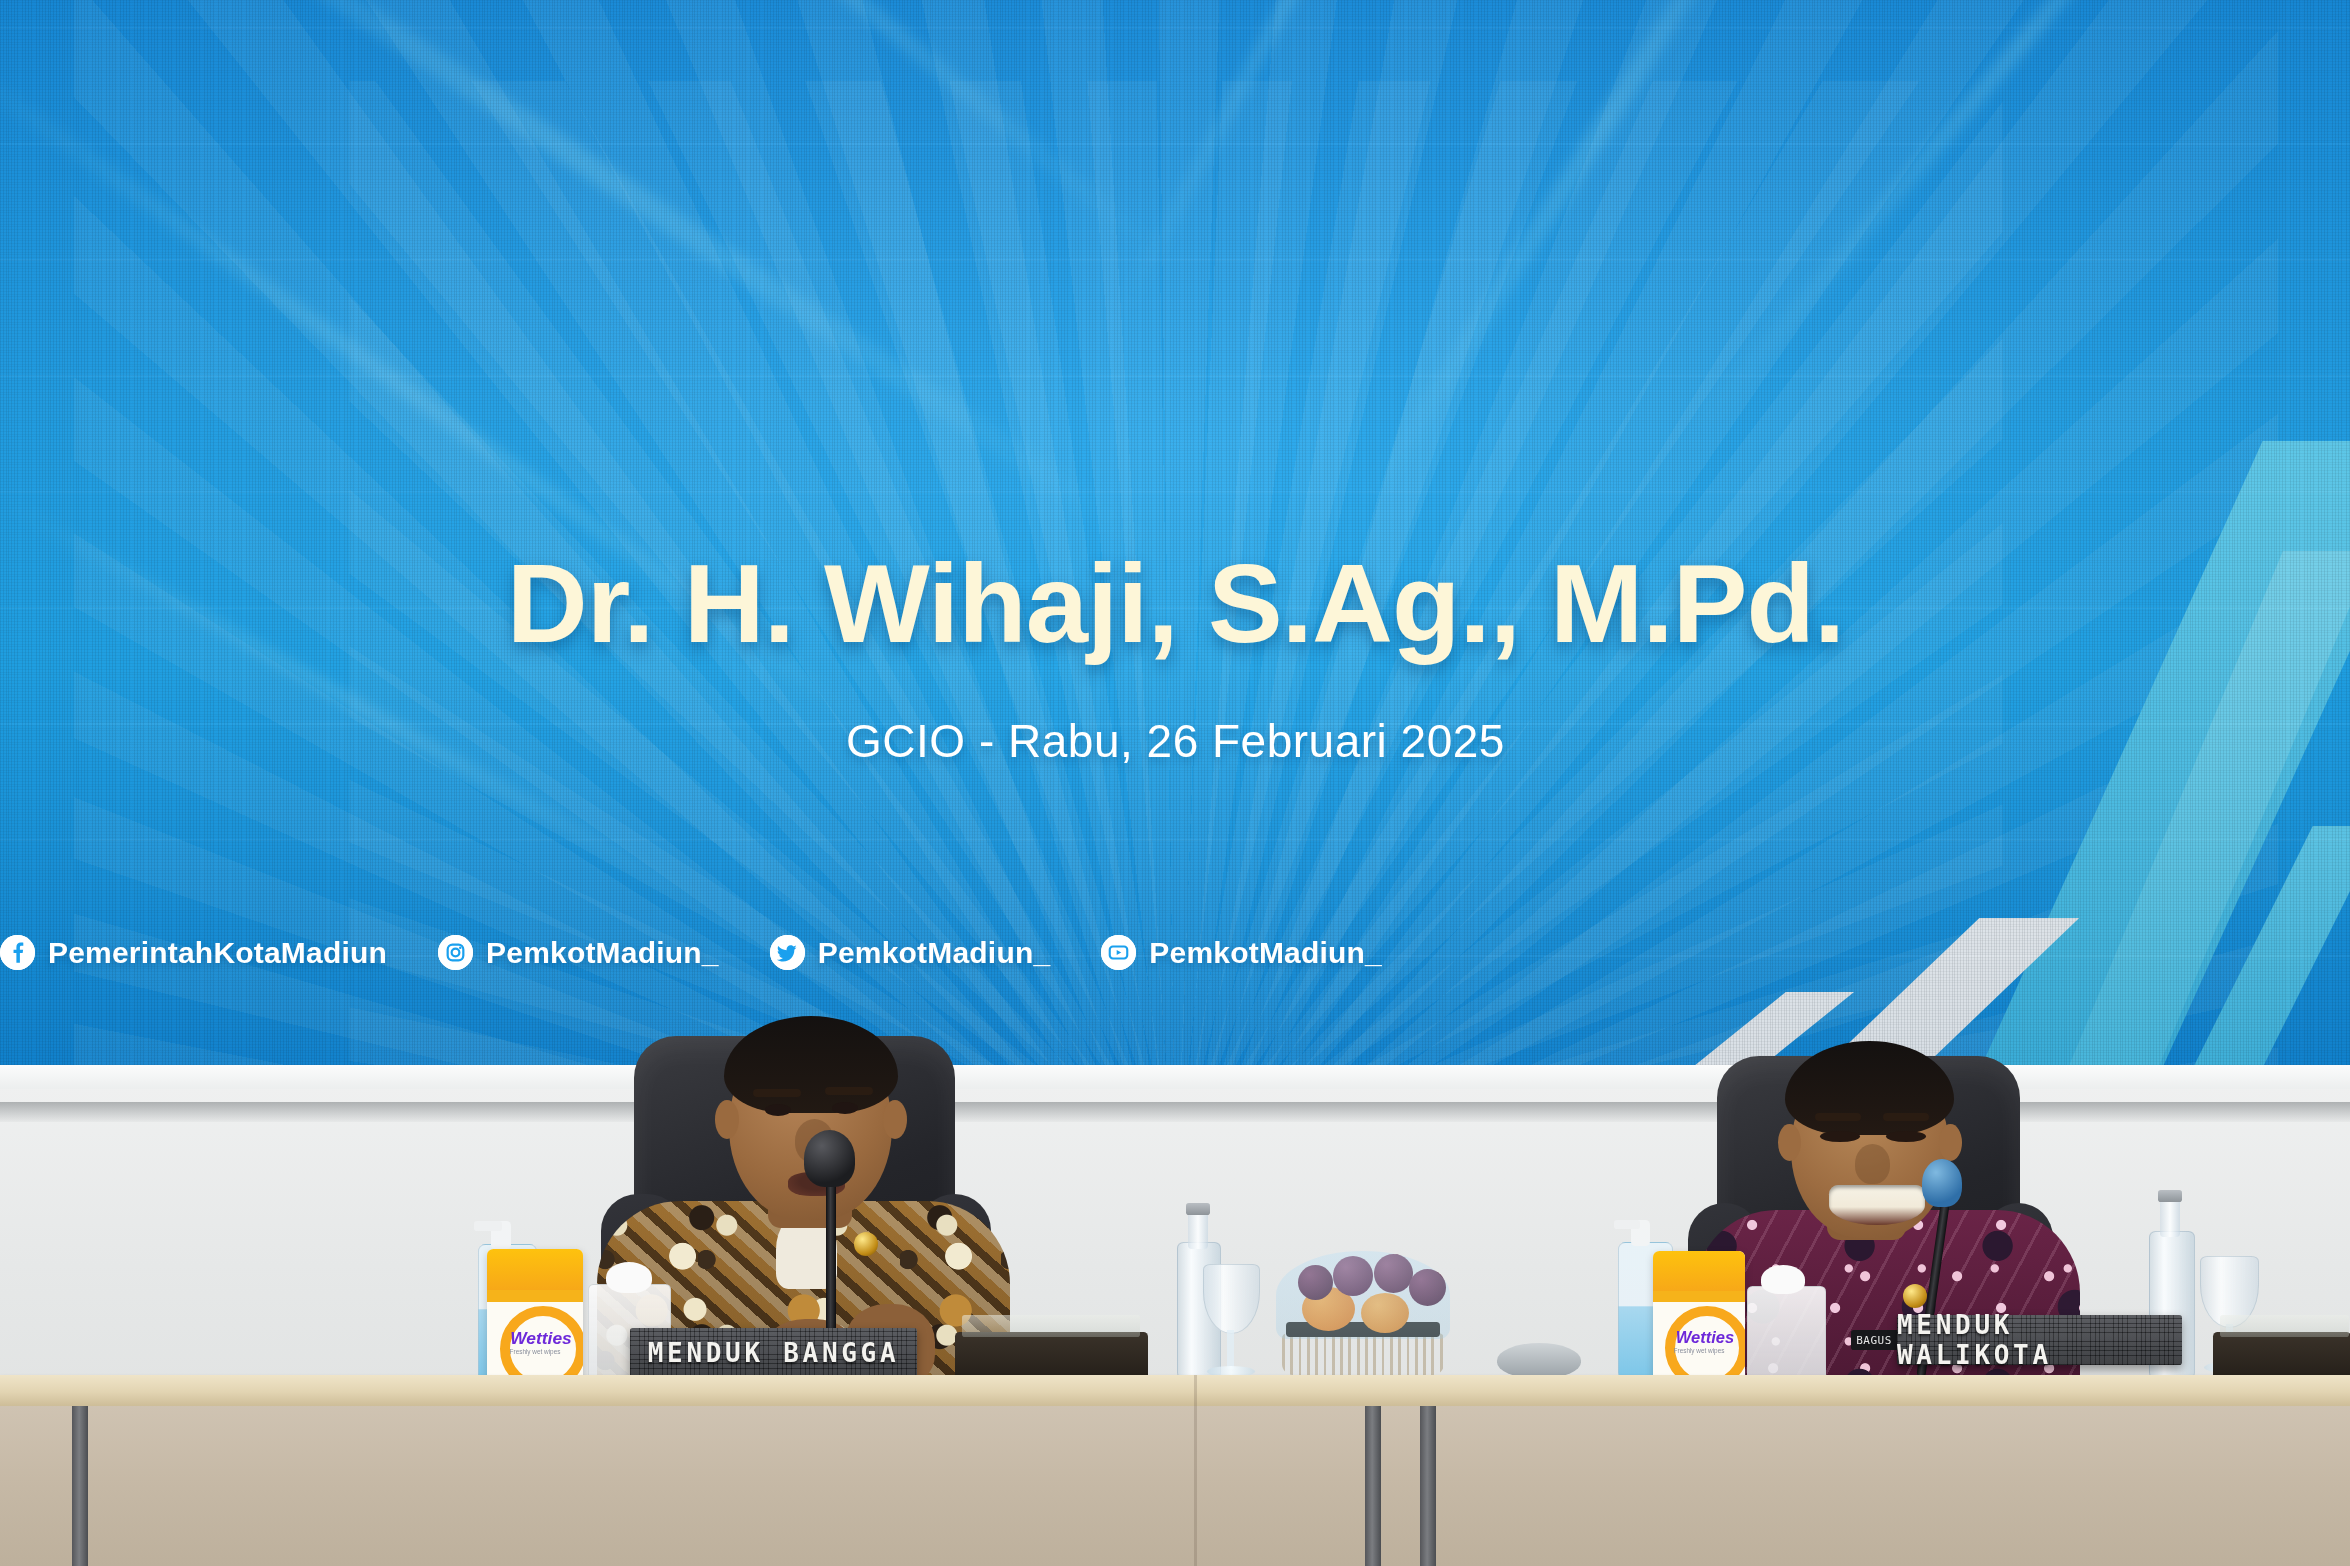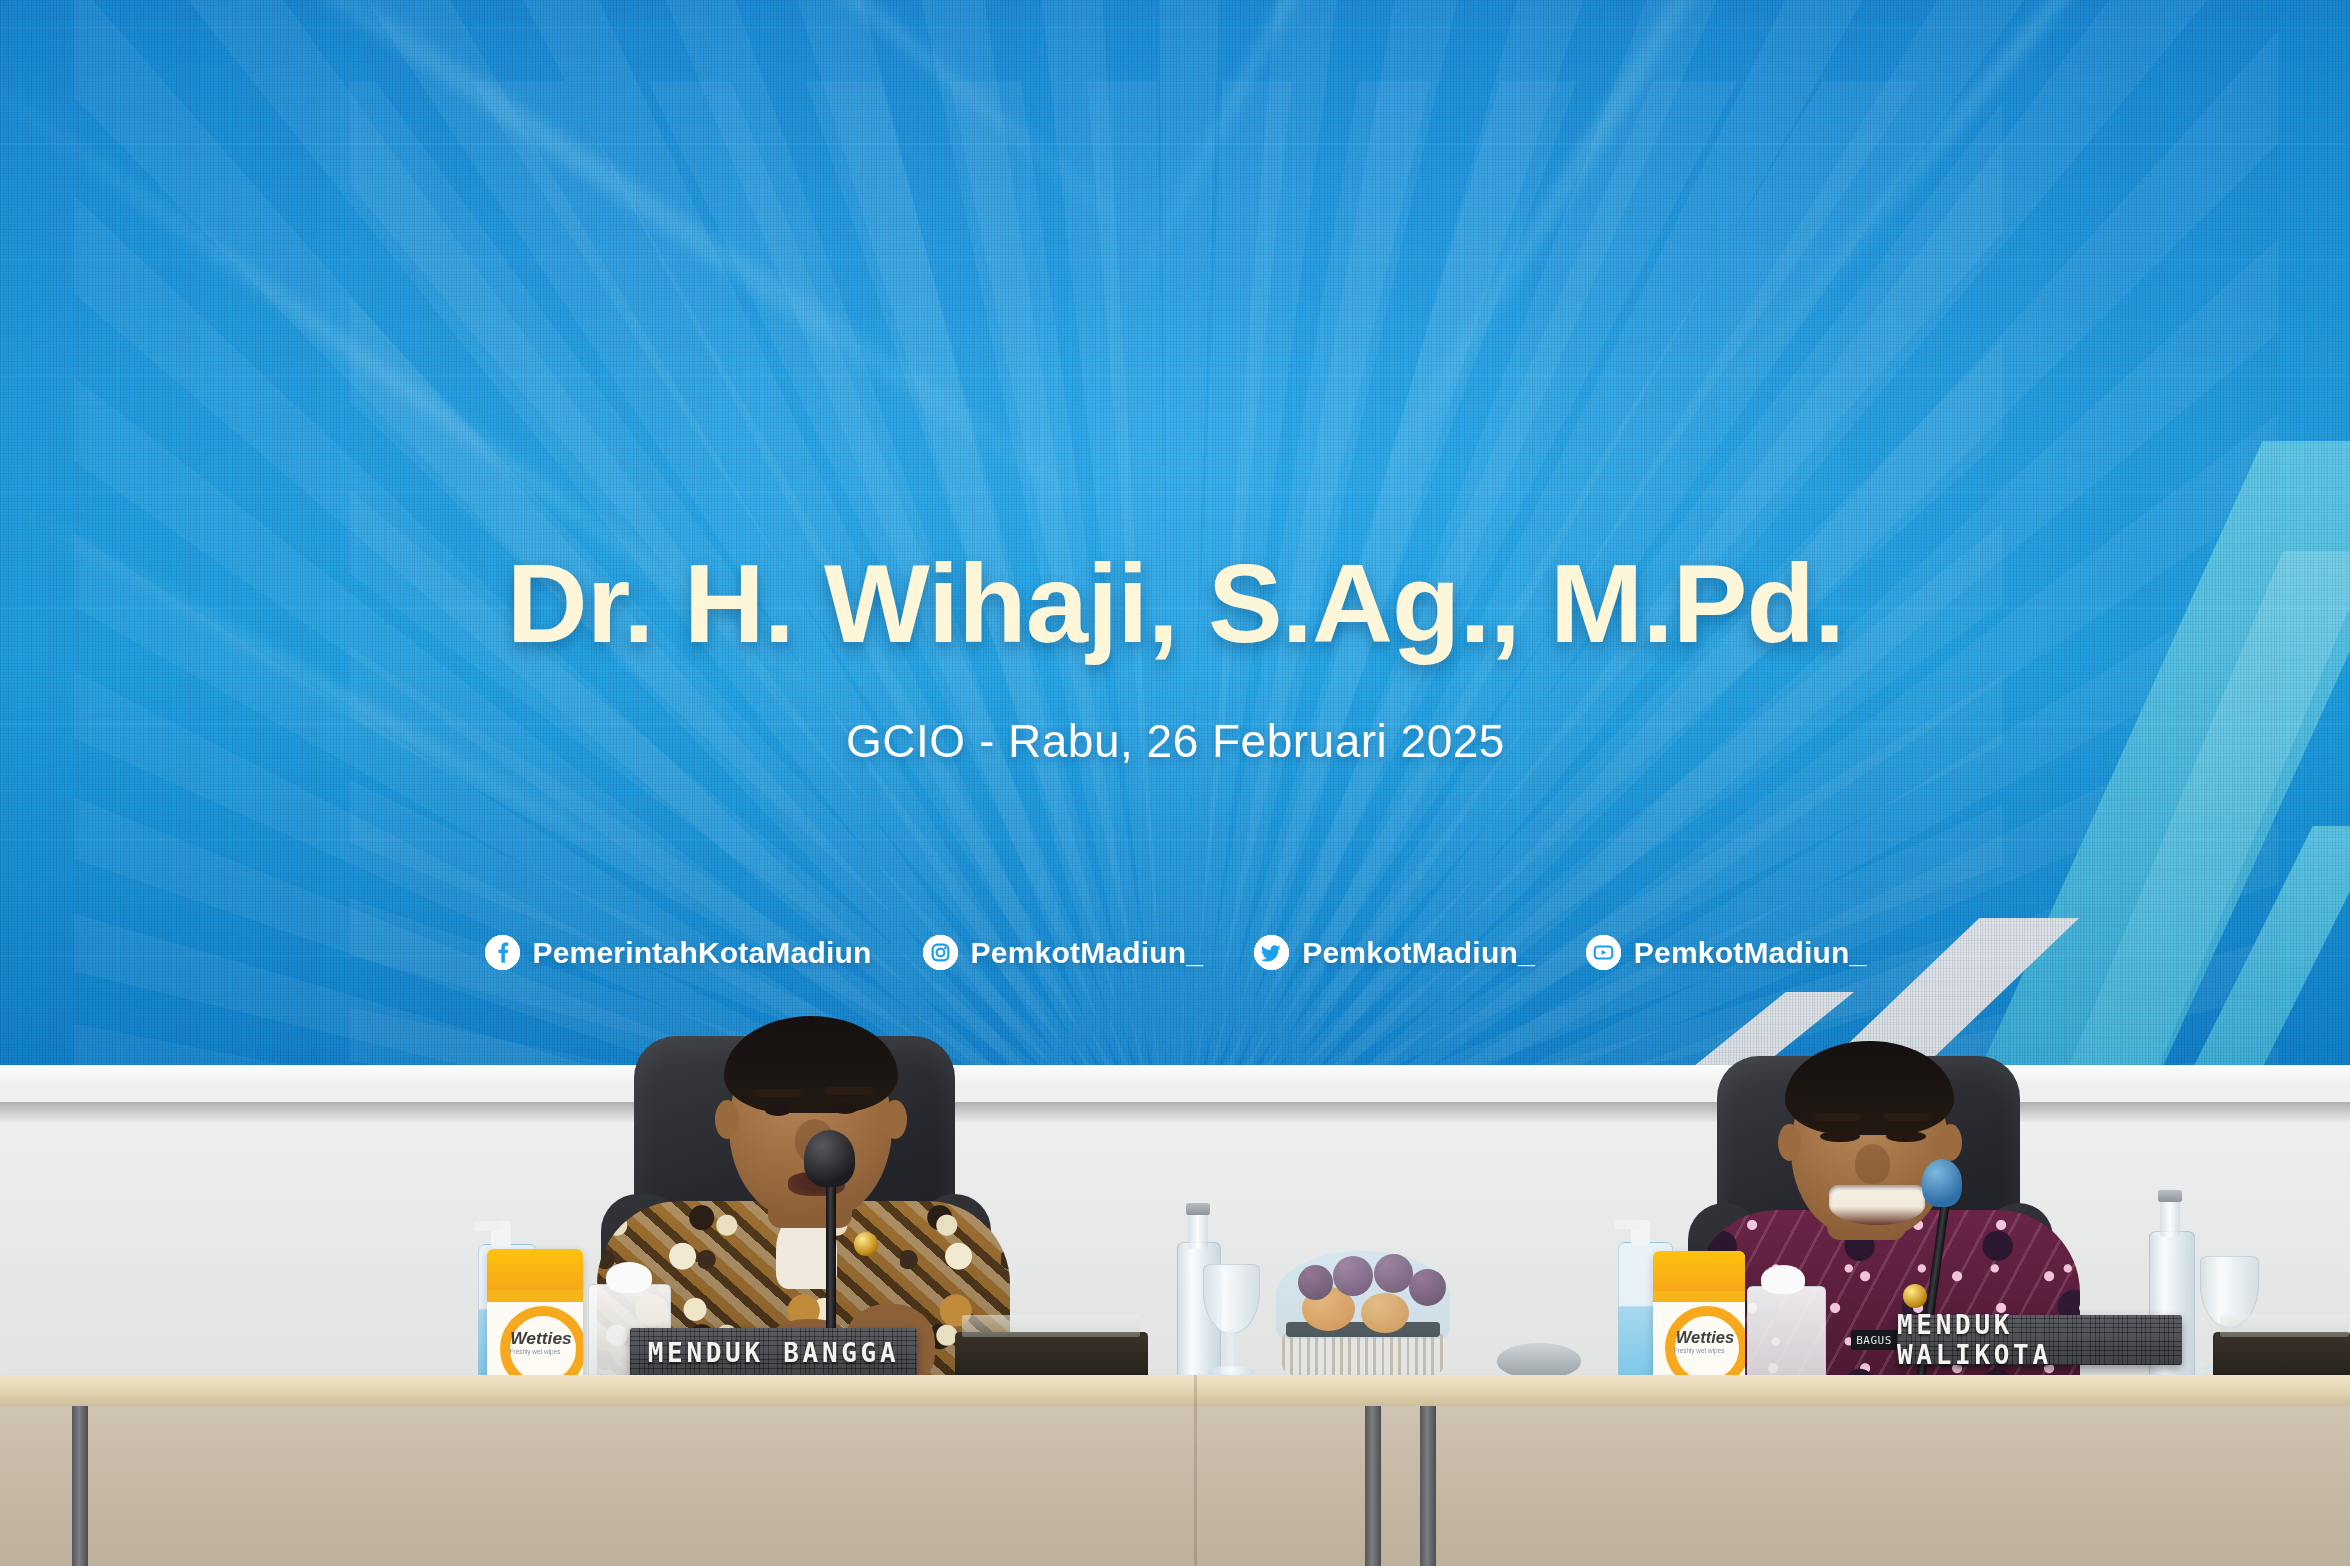"PemerintahKotaMadiun" #socials { justify-content: center -> flex-start }
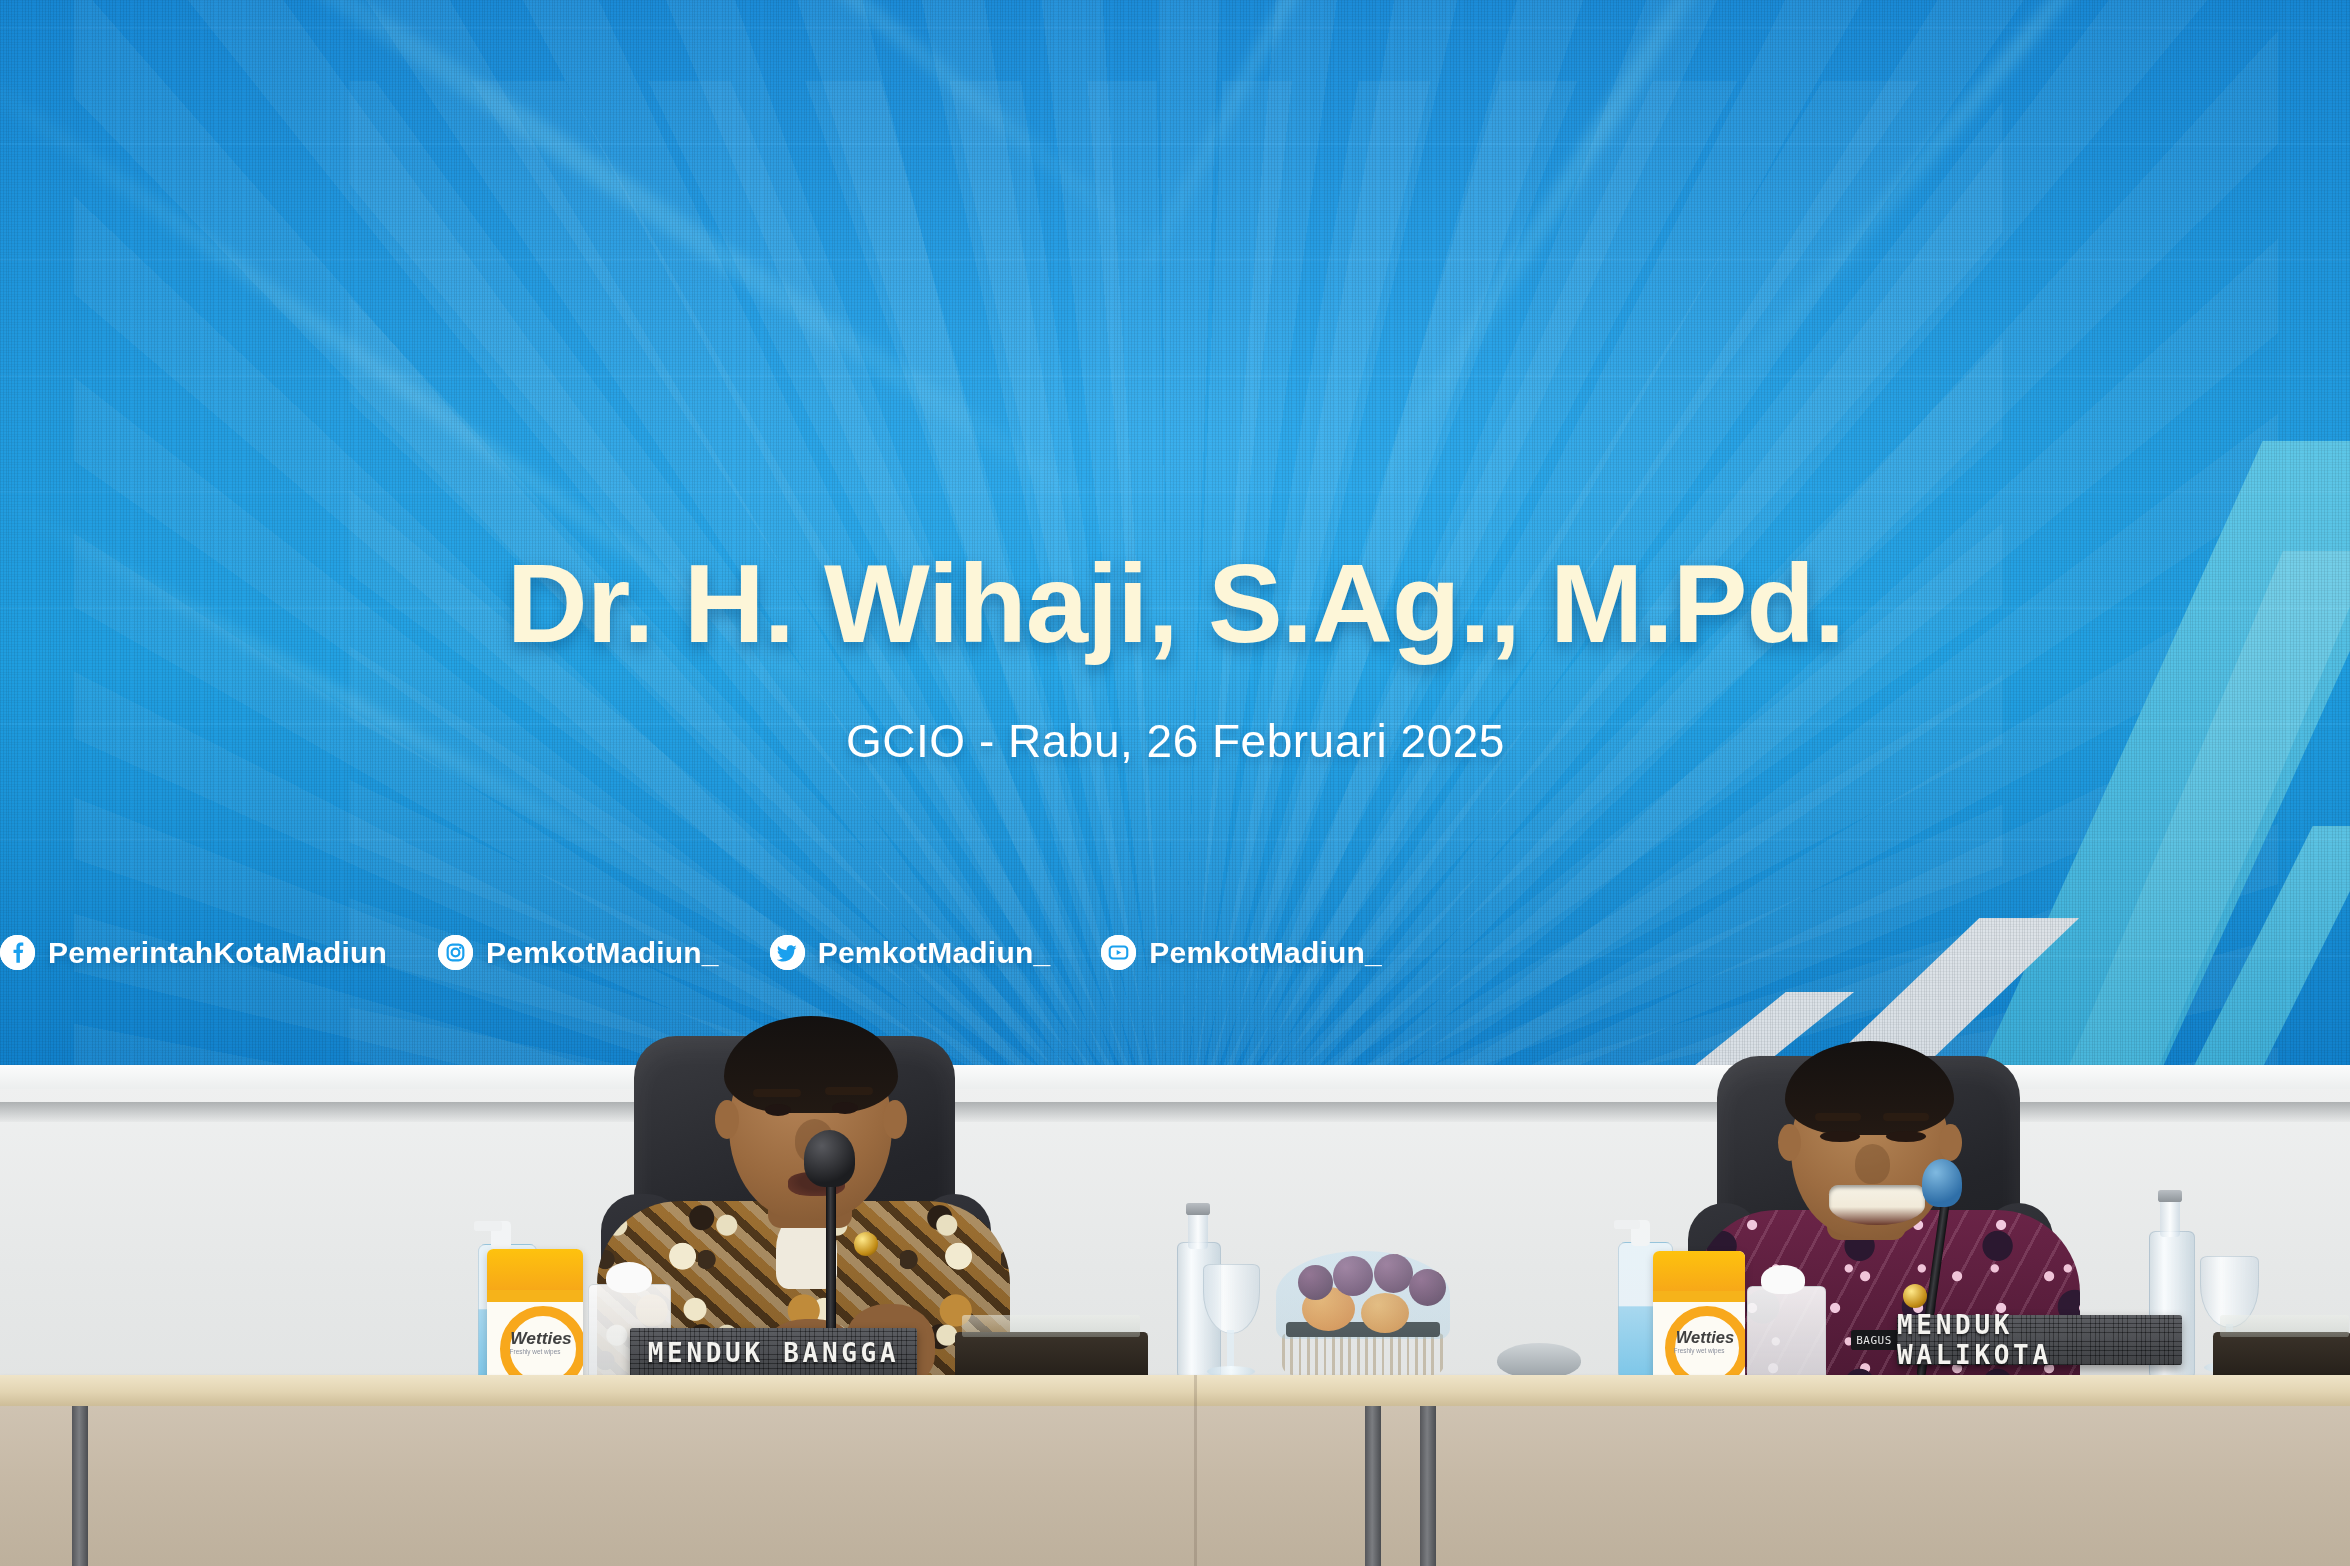"Wetties" .wetties-label { color: #404040 -> #6d28d9 }
